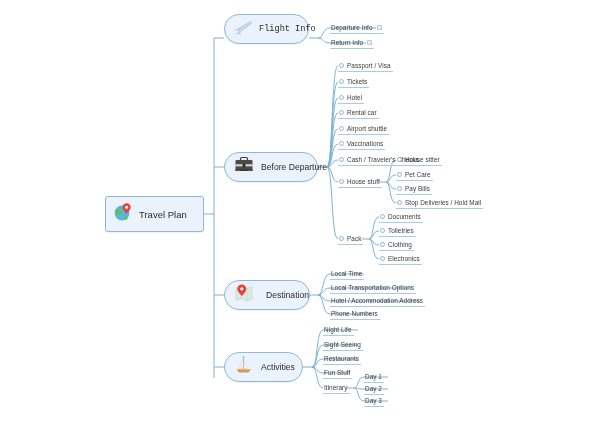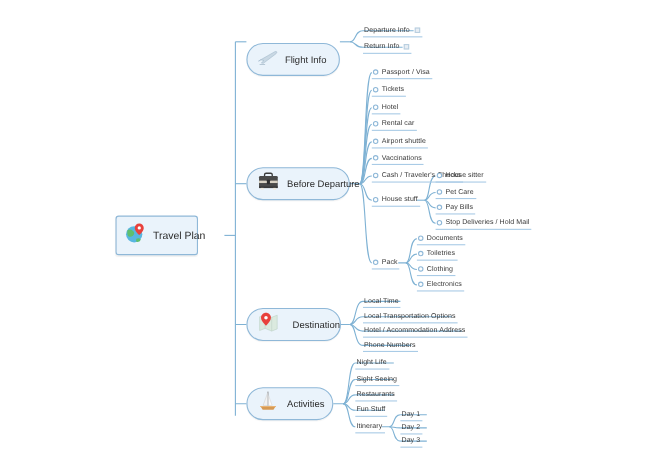"Flight Info" div.node { font-family: none -> Liberation Mono, monospace; top: 39px -> 14px }
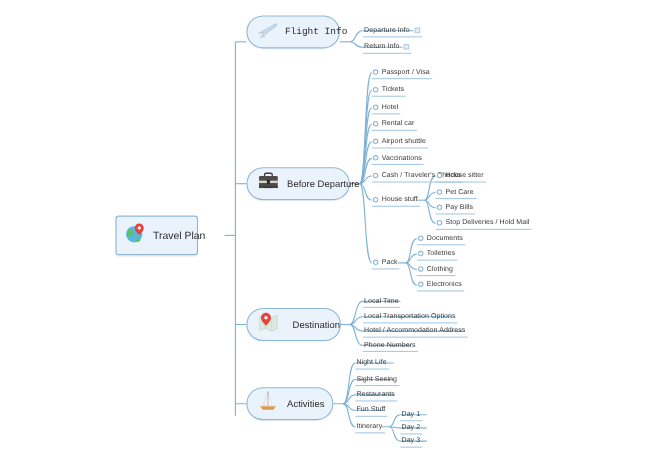"Travel Plan" .root-node { width: 75px -> 99px }
